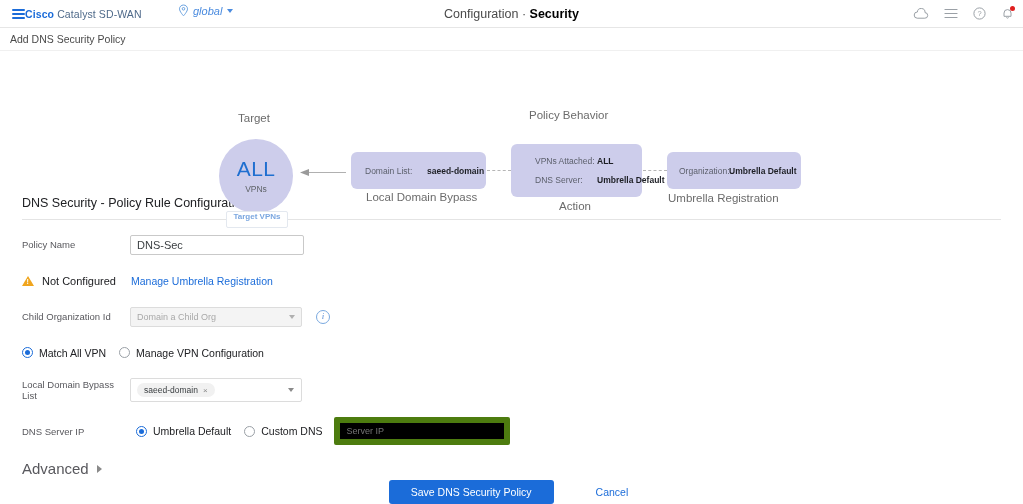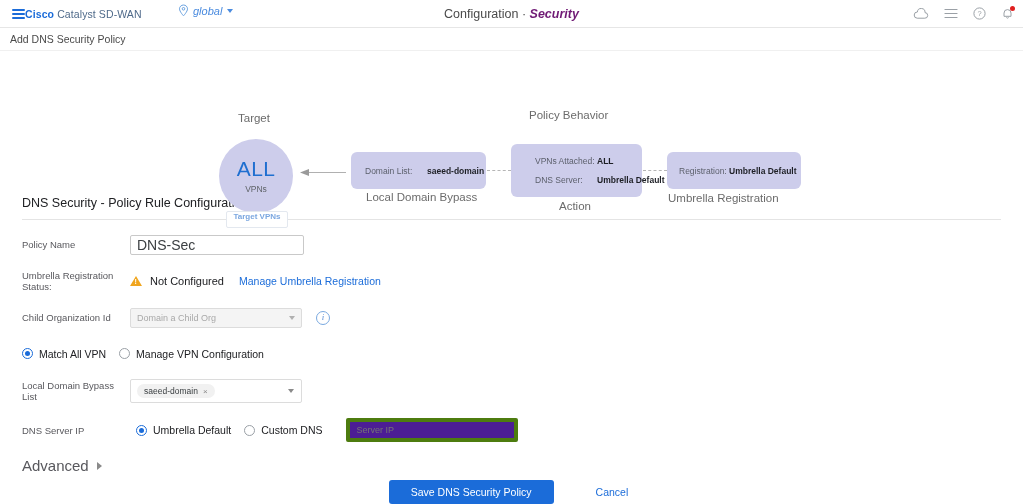"Security" .page-title b { color: #701a75 -> #000000; font-style: italic -> none }
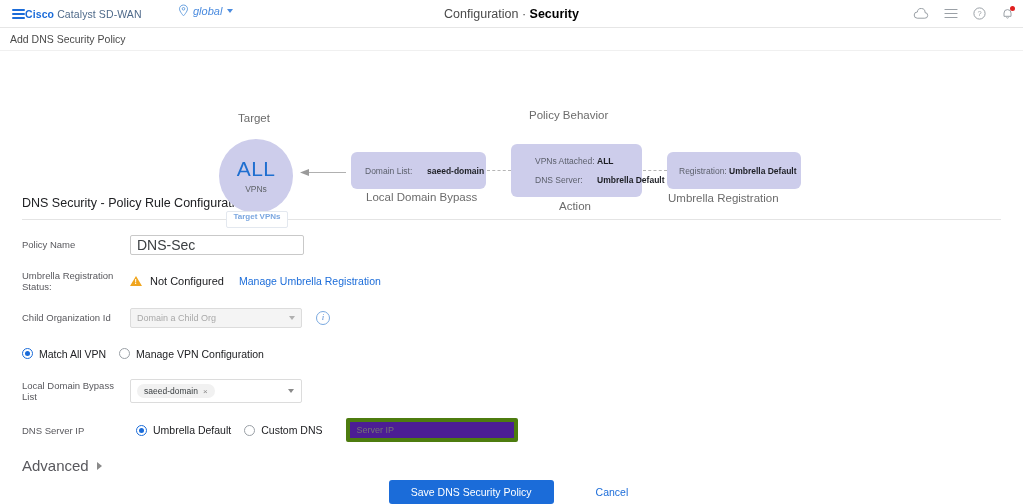"Registration:" span.k { text: Registration -> Organization }
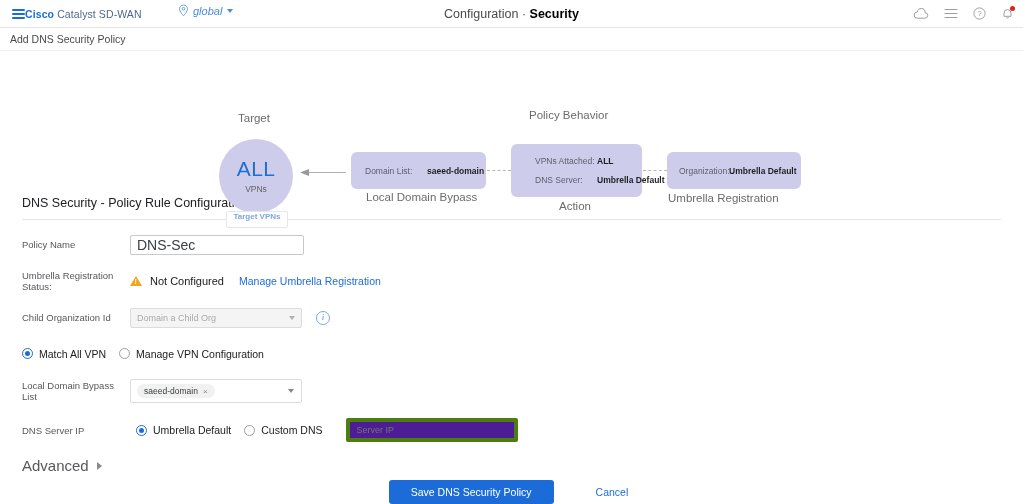"DNS-Sec" .txt-input { font-size: 14px -> 11px }
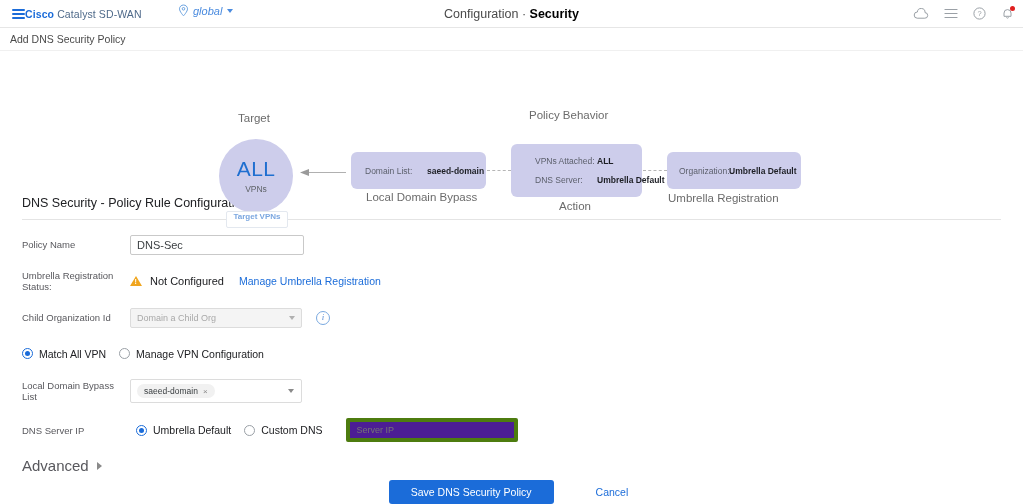"Umbrella Registration Status:" div.flabel { html: <div>Umbrella Registration Status:</div> -> none }
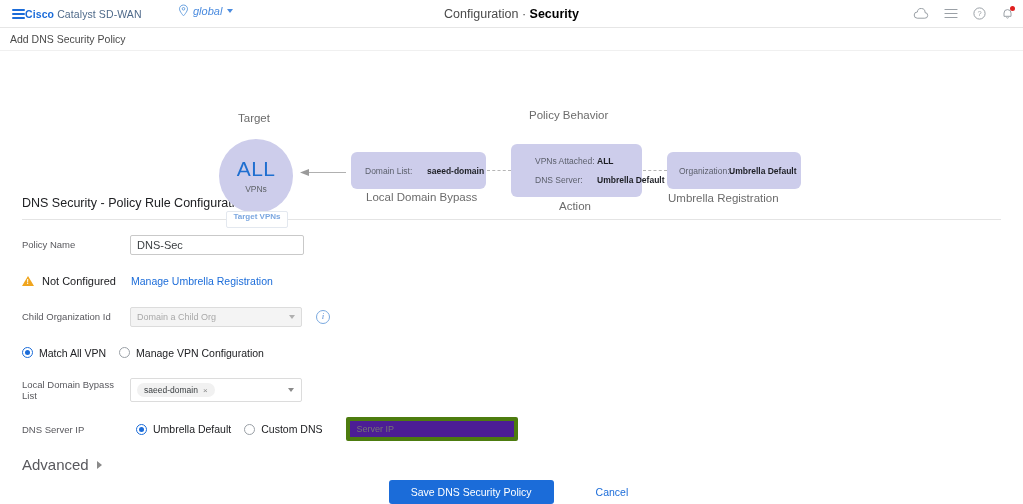"Server IP" .server-input { background: #4c1d95 -> #000000; border: 4px solid #4d7c0f -> 6px solid #4d7c0f; margin-left: 24px -> 12px }
